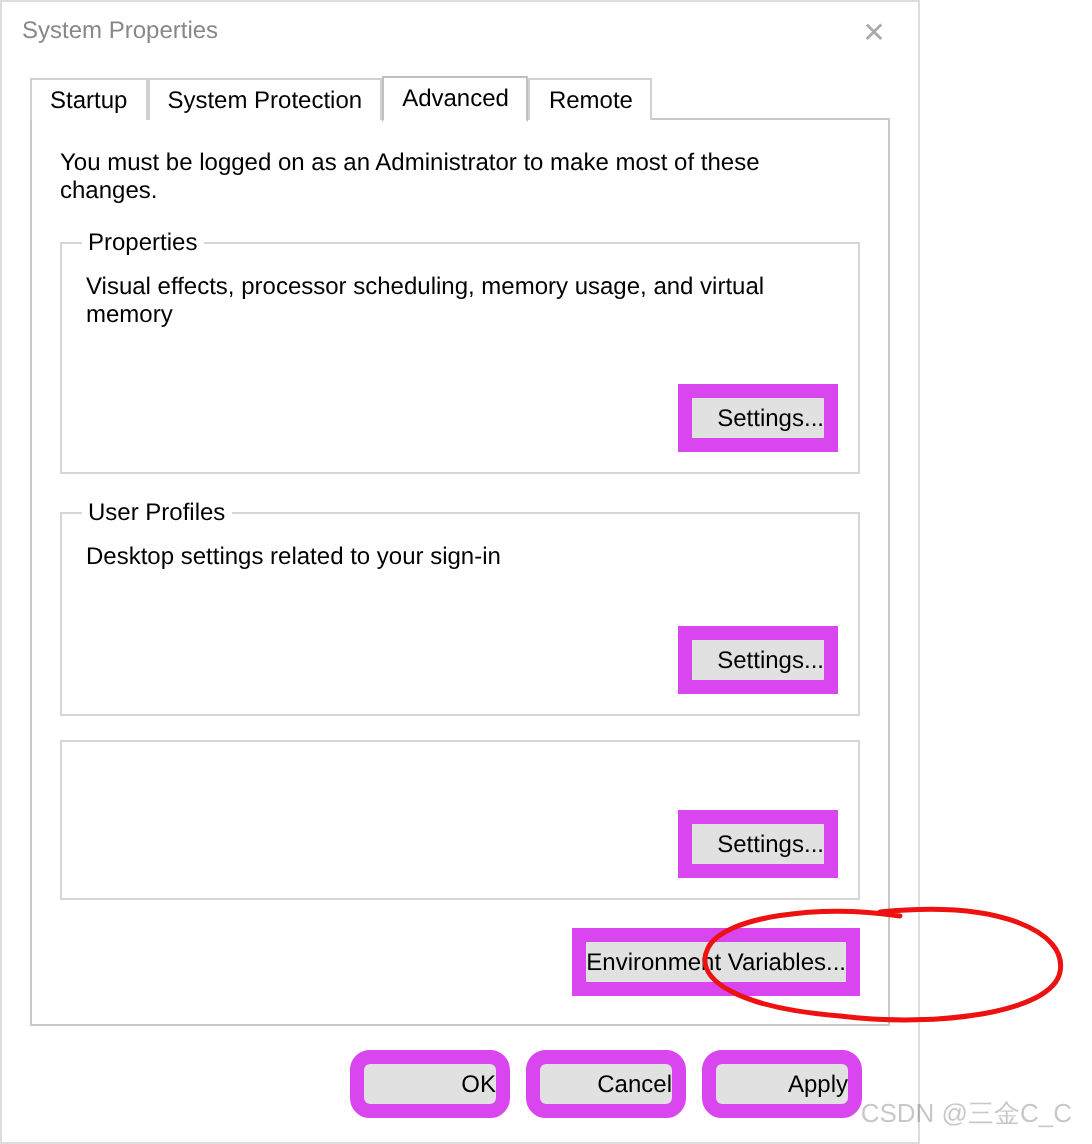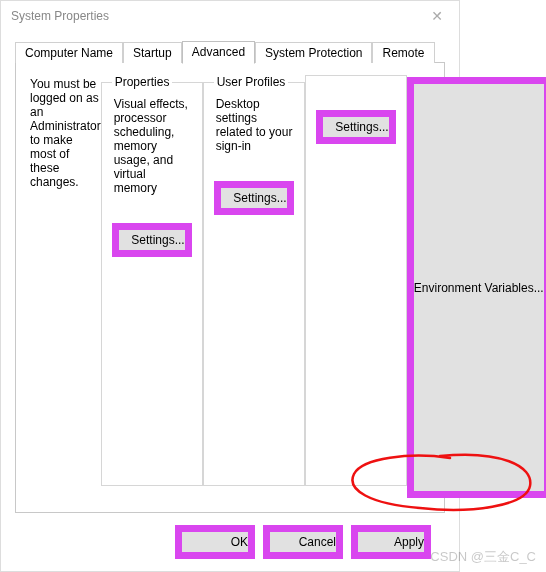"Computer Name" div.tab { html: <div>Computer Name</div> -> none }
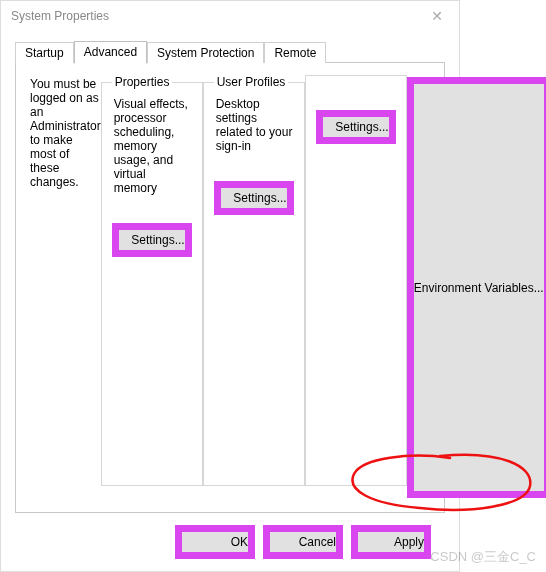"Advanced" div.tab { order: before "System Protection" -> after "System Protection" }
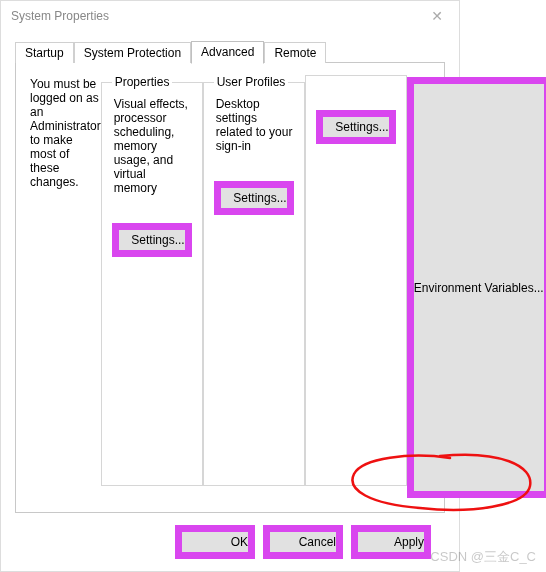"You must be logged on" .tabpage { flex-direction: row -> column }
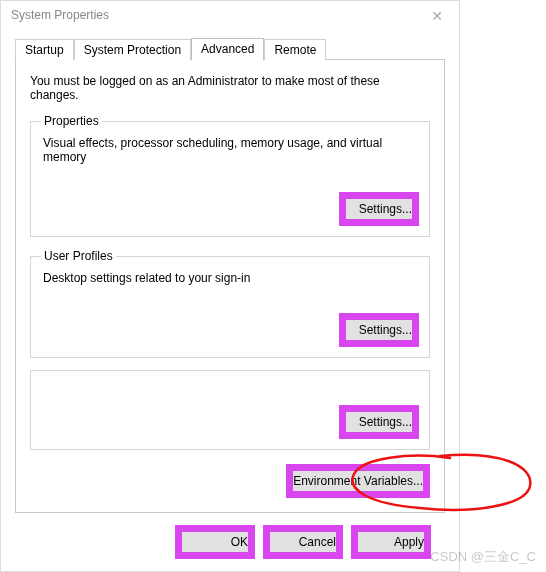"OK" .dlg-btn { border-radius: none -> 10px }
